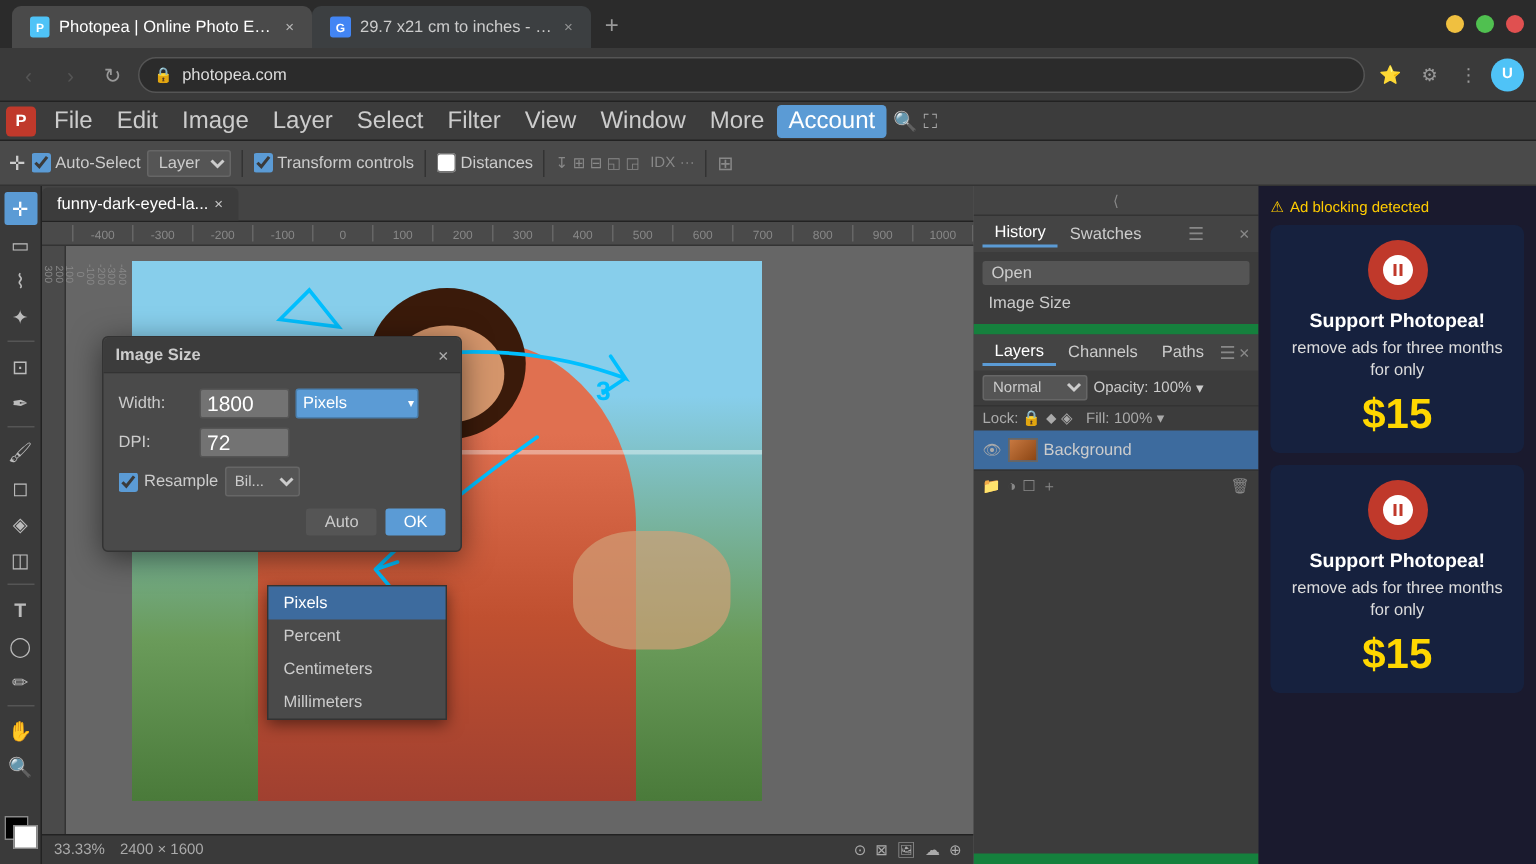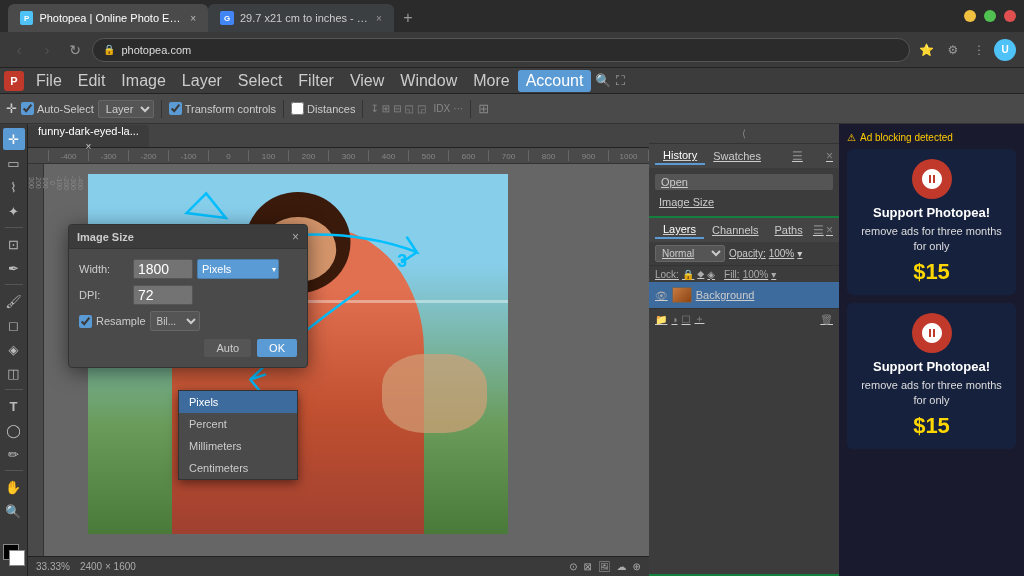"funny-dark-eyed-la..." .canvas-tab.active { flex-direction: column -> none }
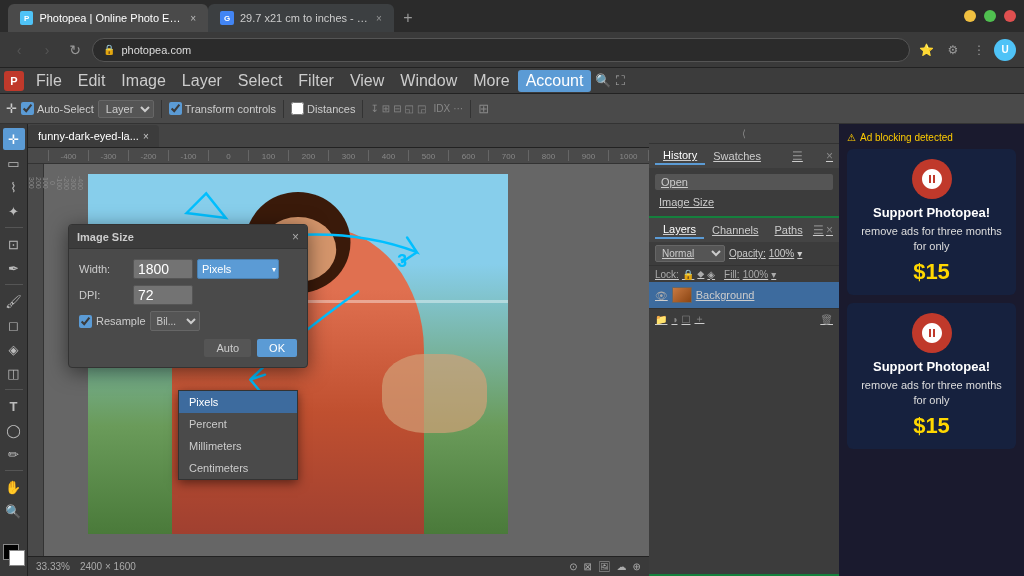"History" .panel { border-bottom: 2px solid #15803d -> 7px solid #15803d; text-decoration: underline -> none }
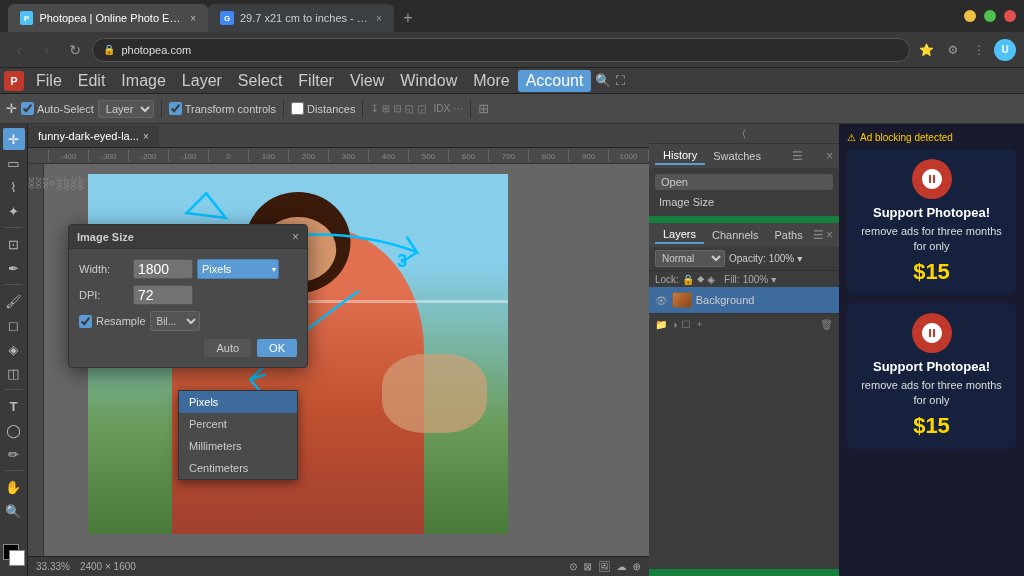"$15" .ad-price { font-size: 22px -> 28px }
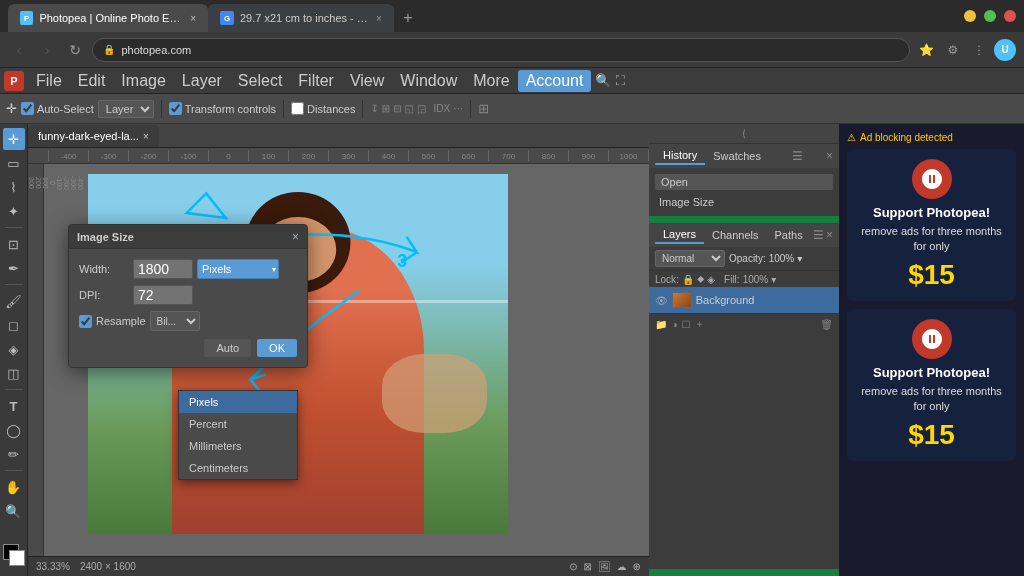"Millimeters" div.dropdown-item { order: before "Centimeters" -> after "Centimeters" }
